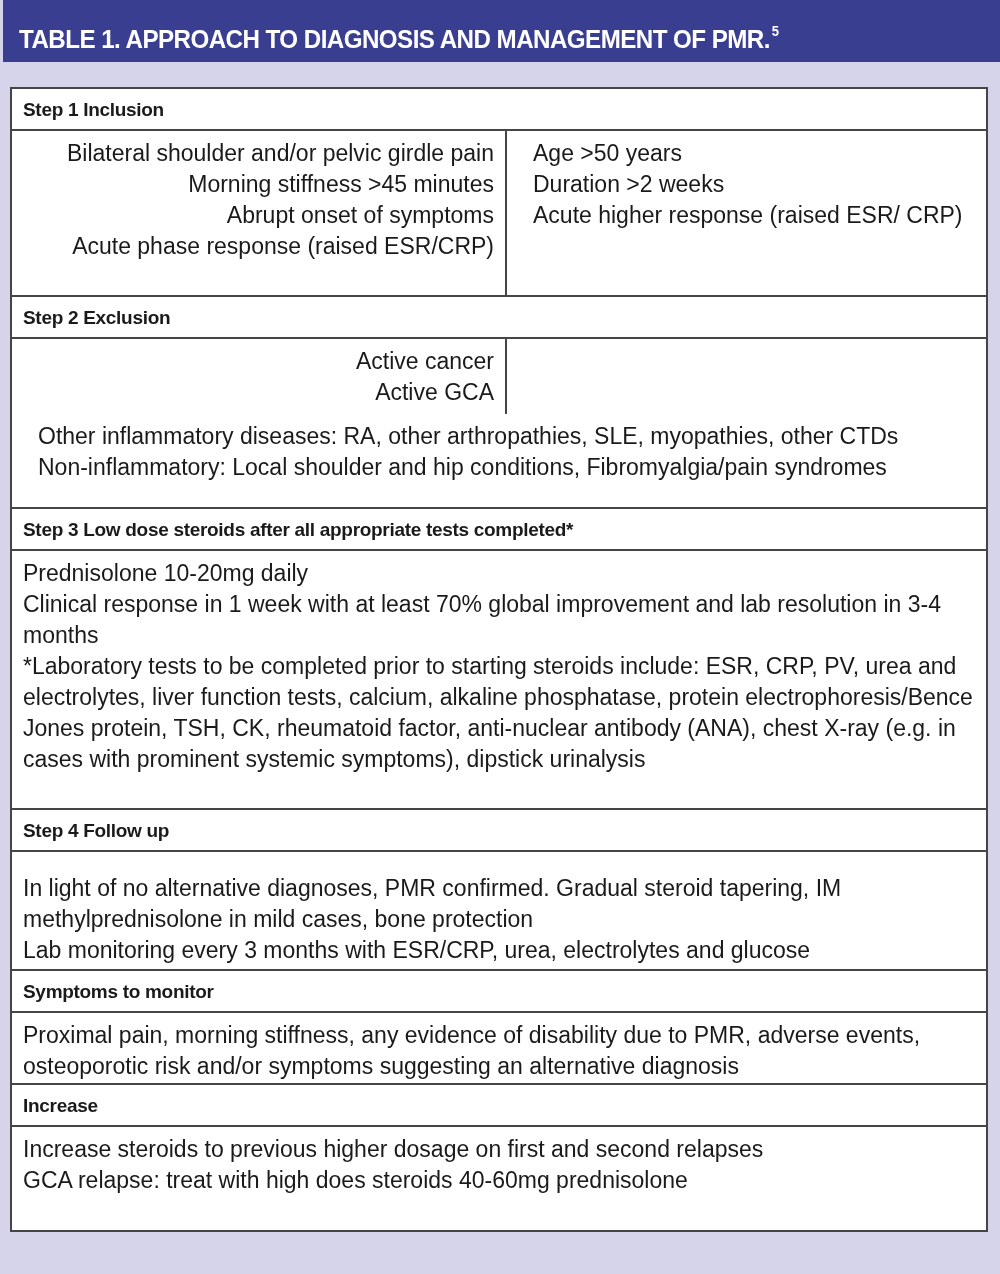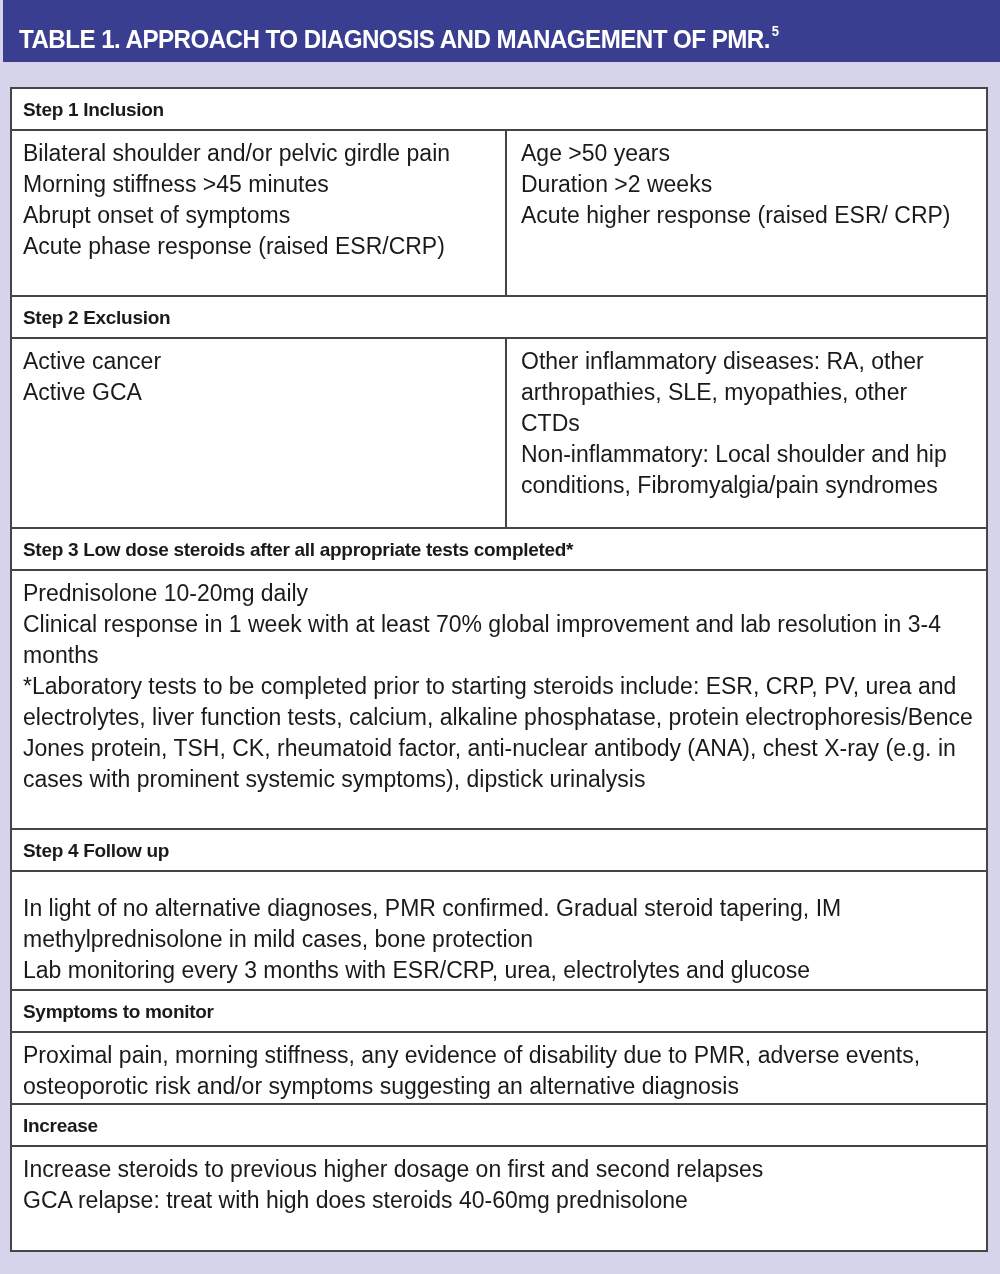"Bilateral shoulder and/or pelvic girdle" .cell.left { text-align: none -> right }
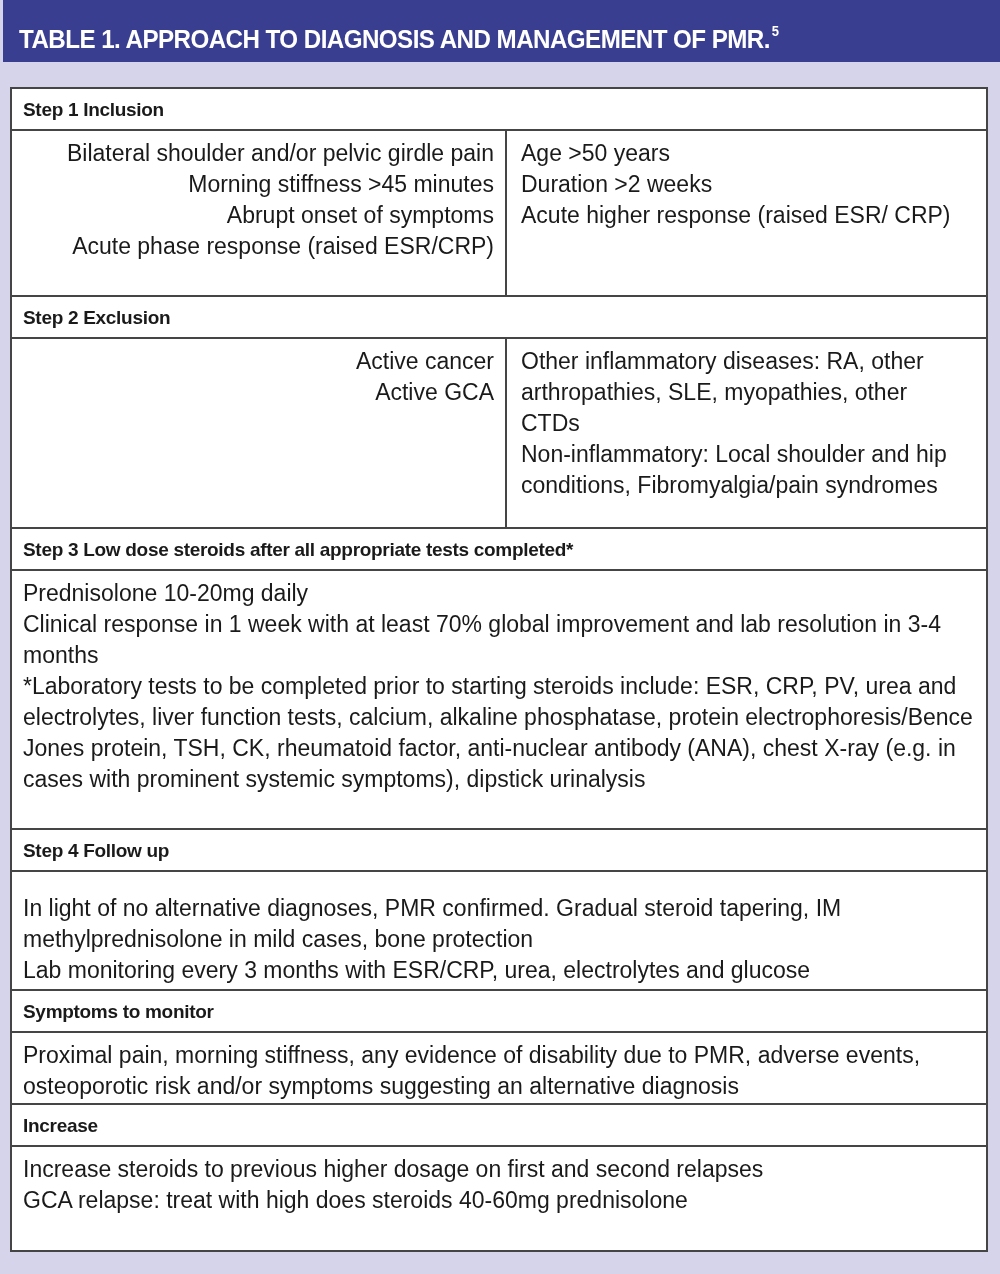"Age >50 years" .cell.right { padding-left: 14px -> 26px }
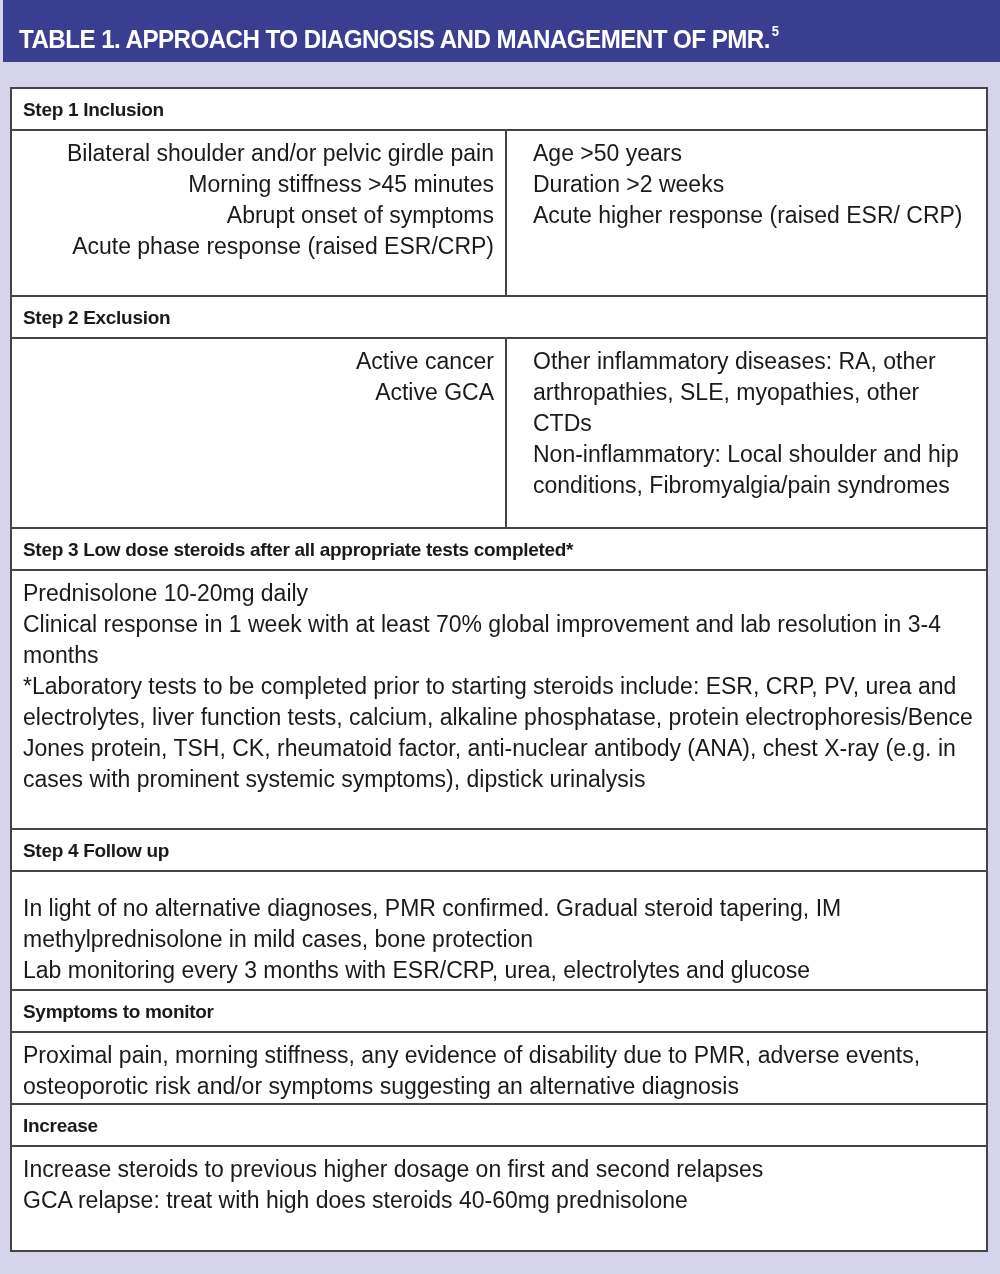"Active cancer" .h-step2 { flex-direction: none -> column; height: 190px -> 170px }
